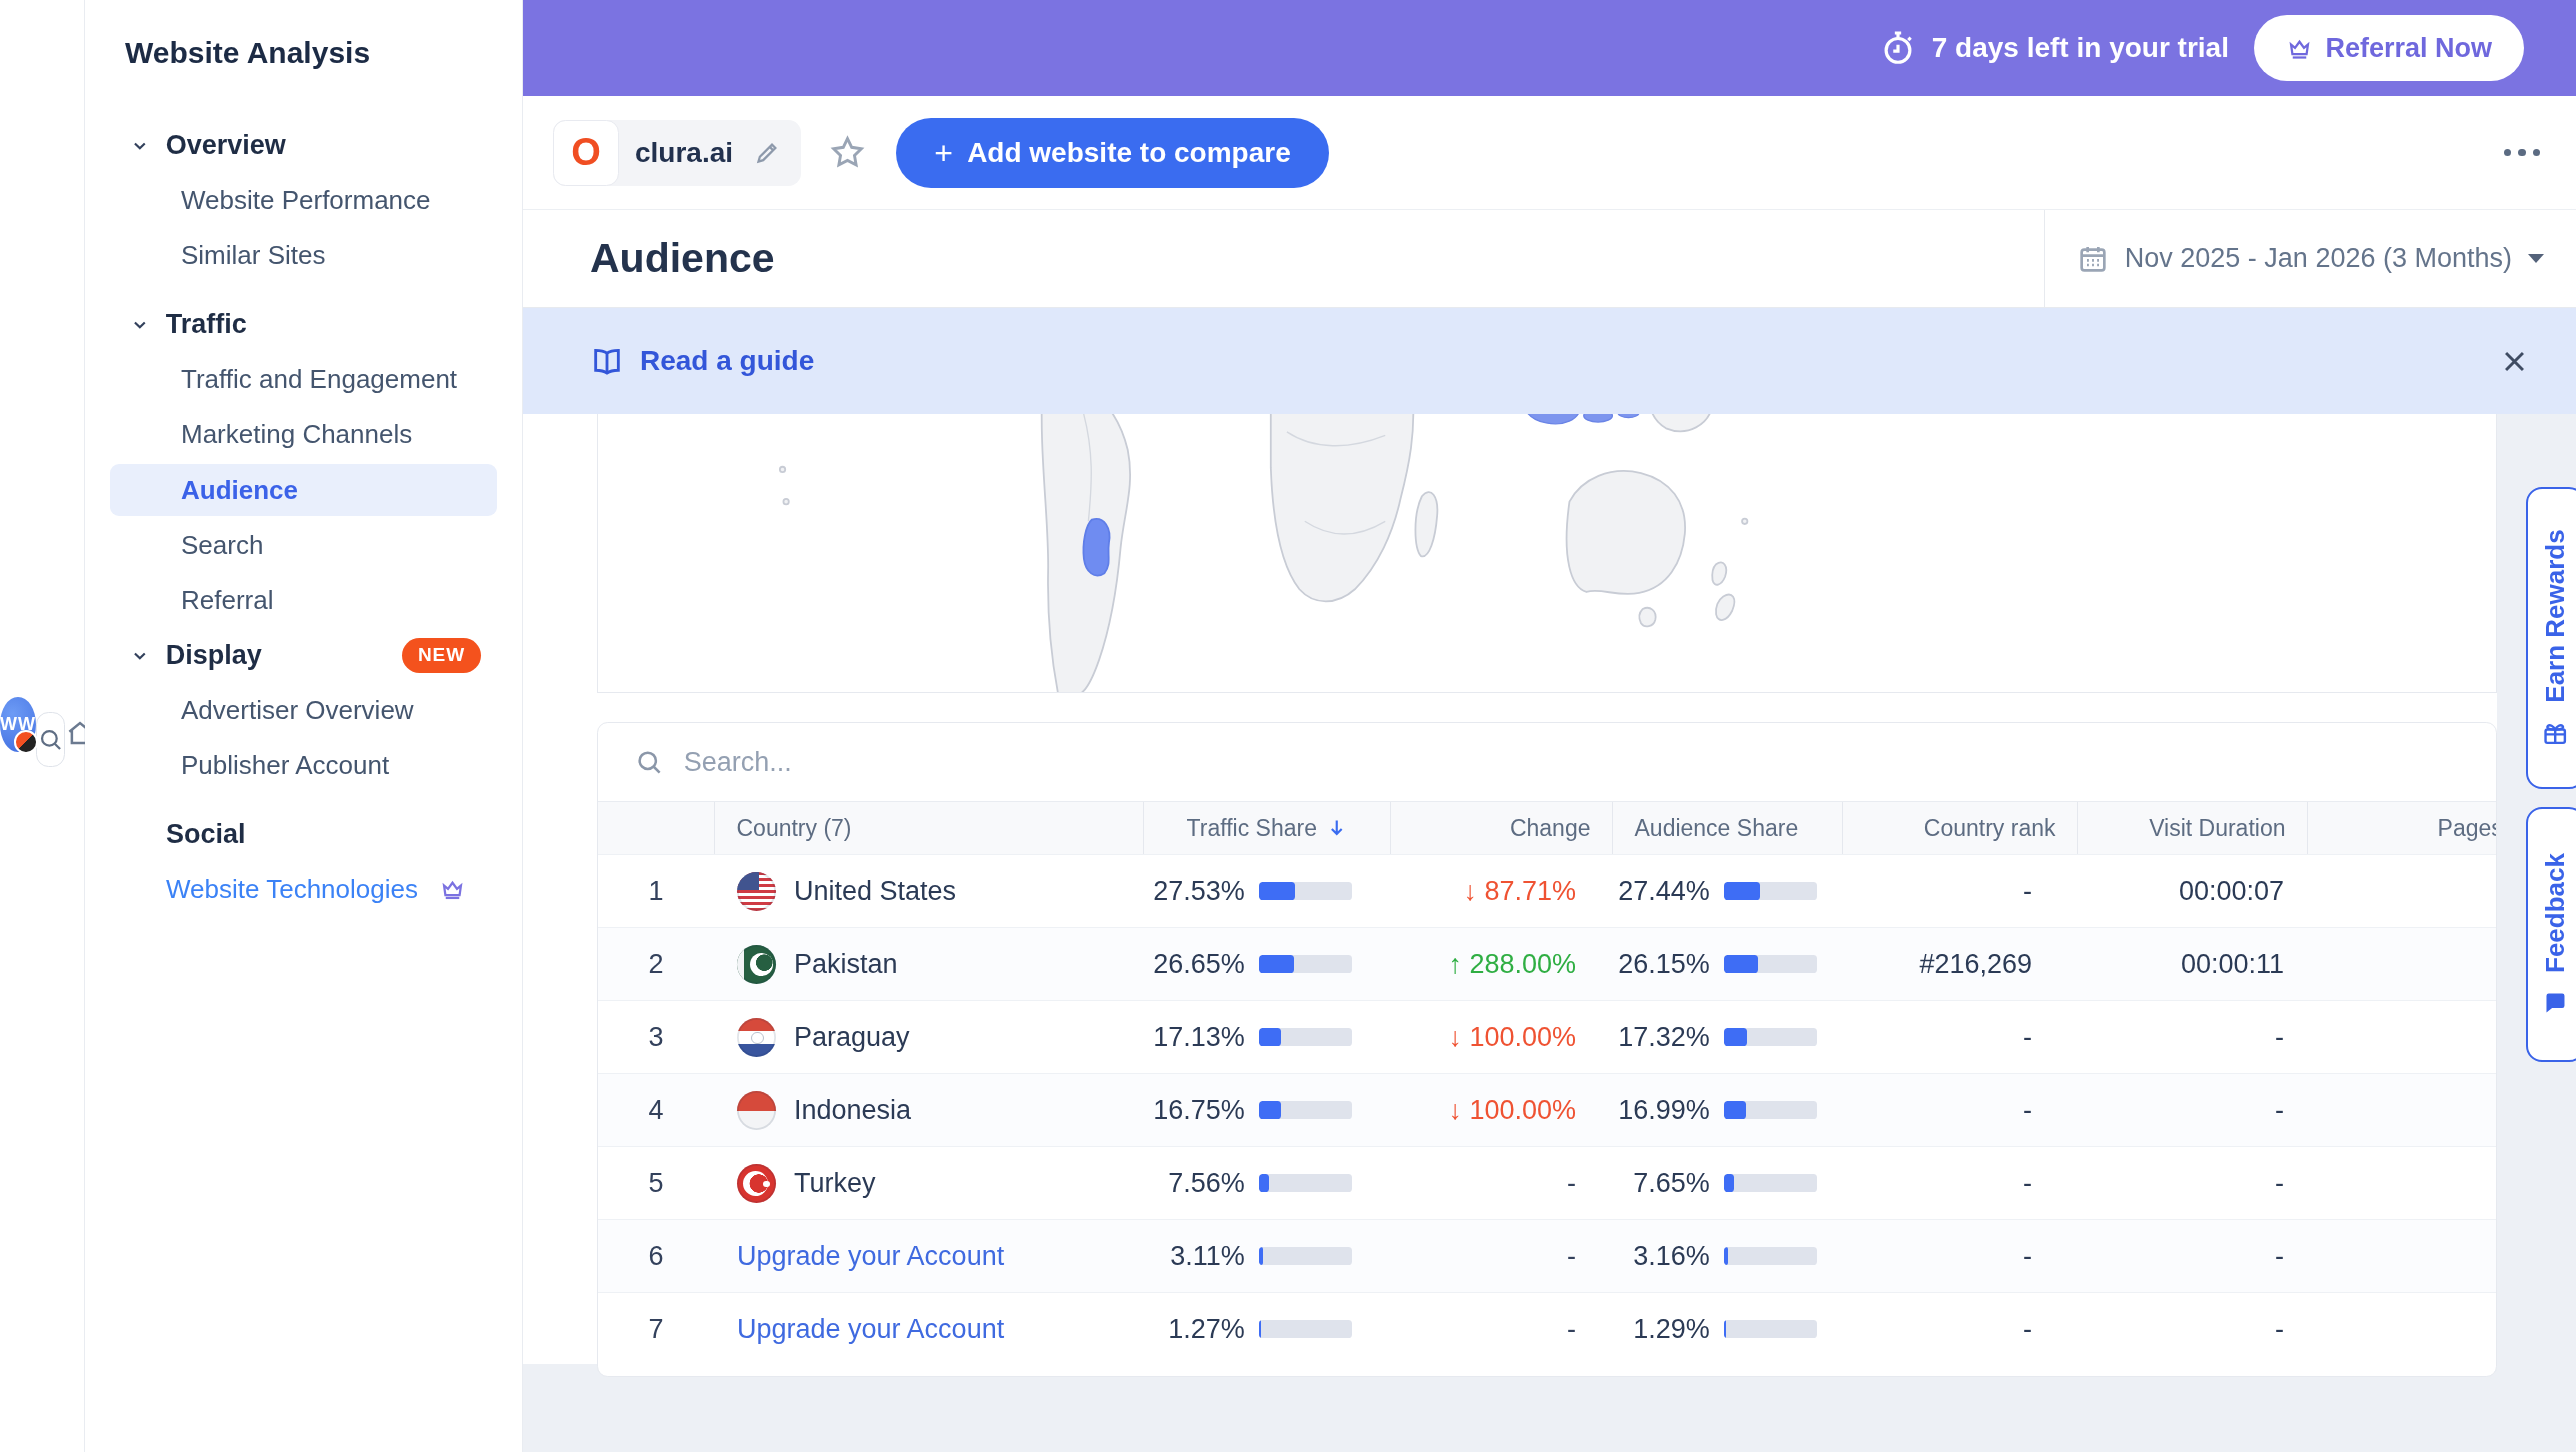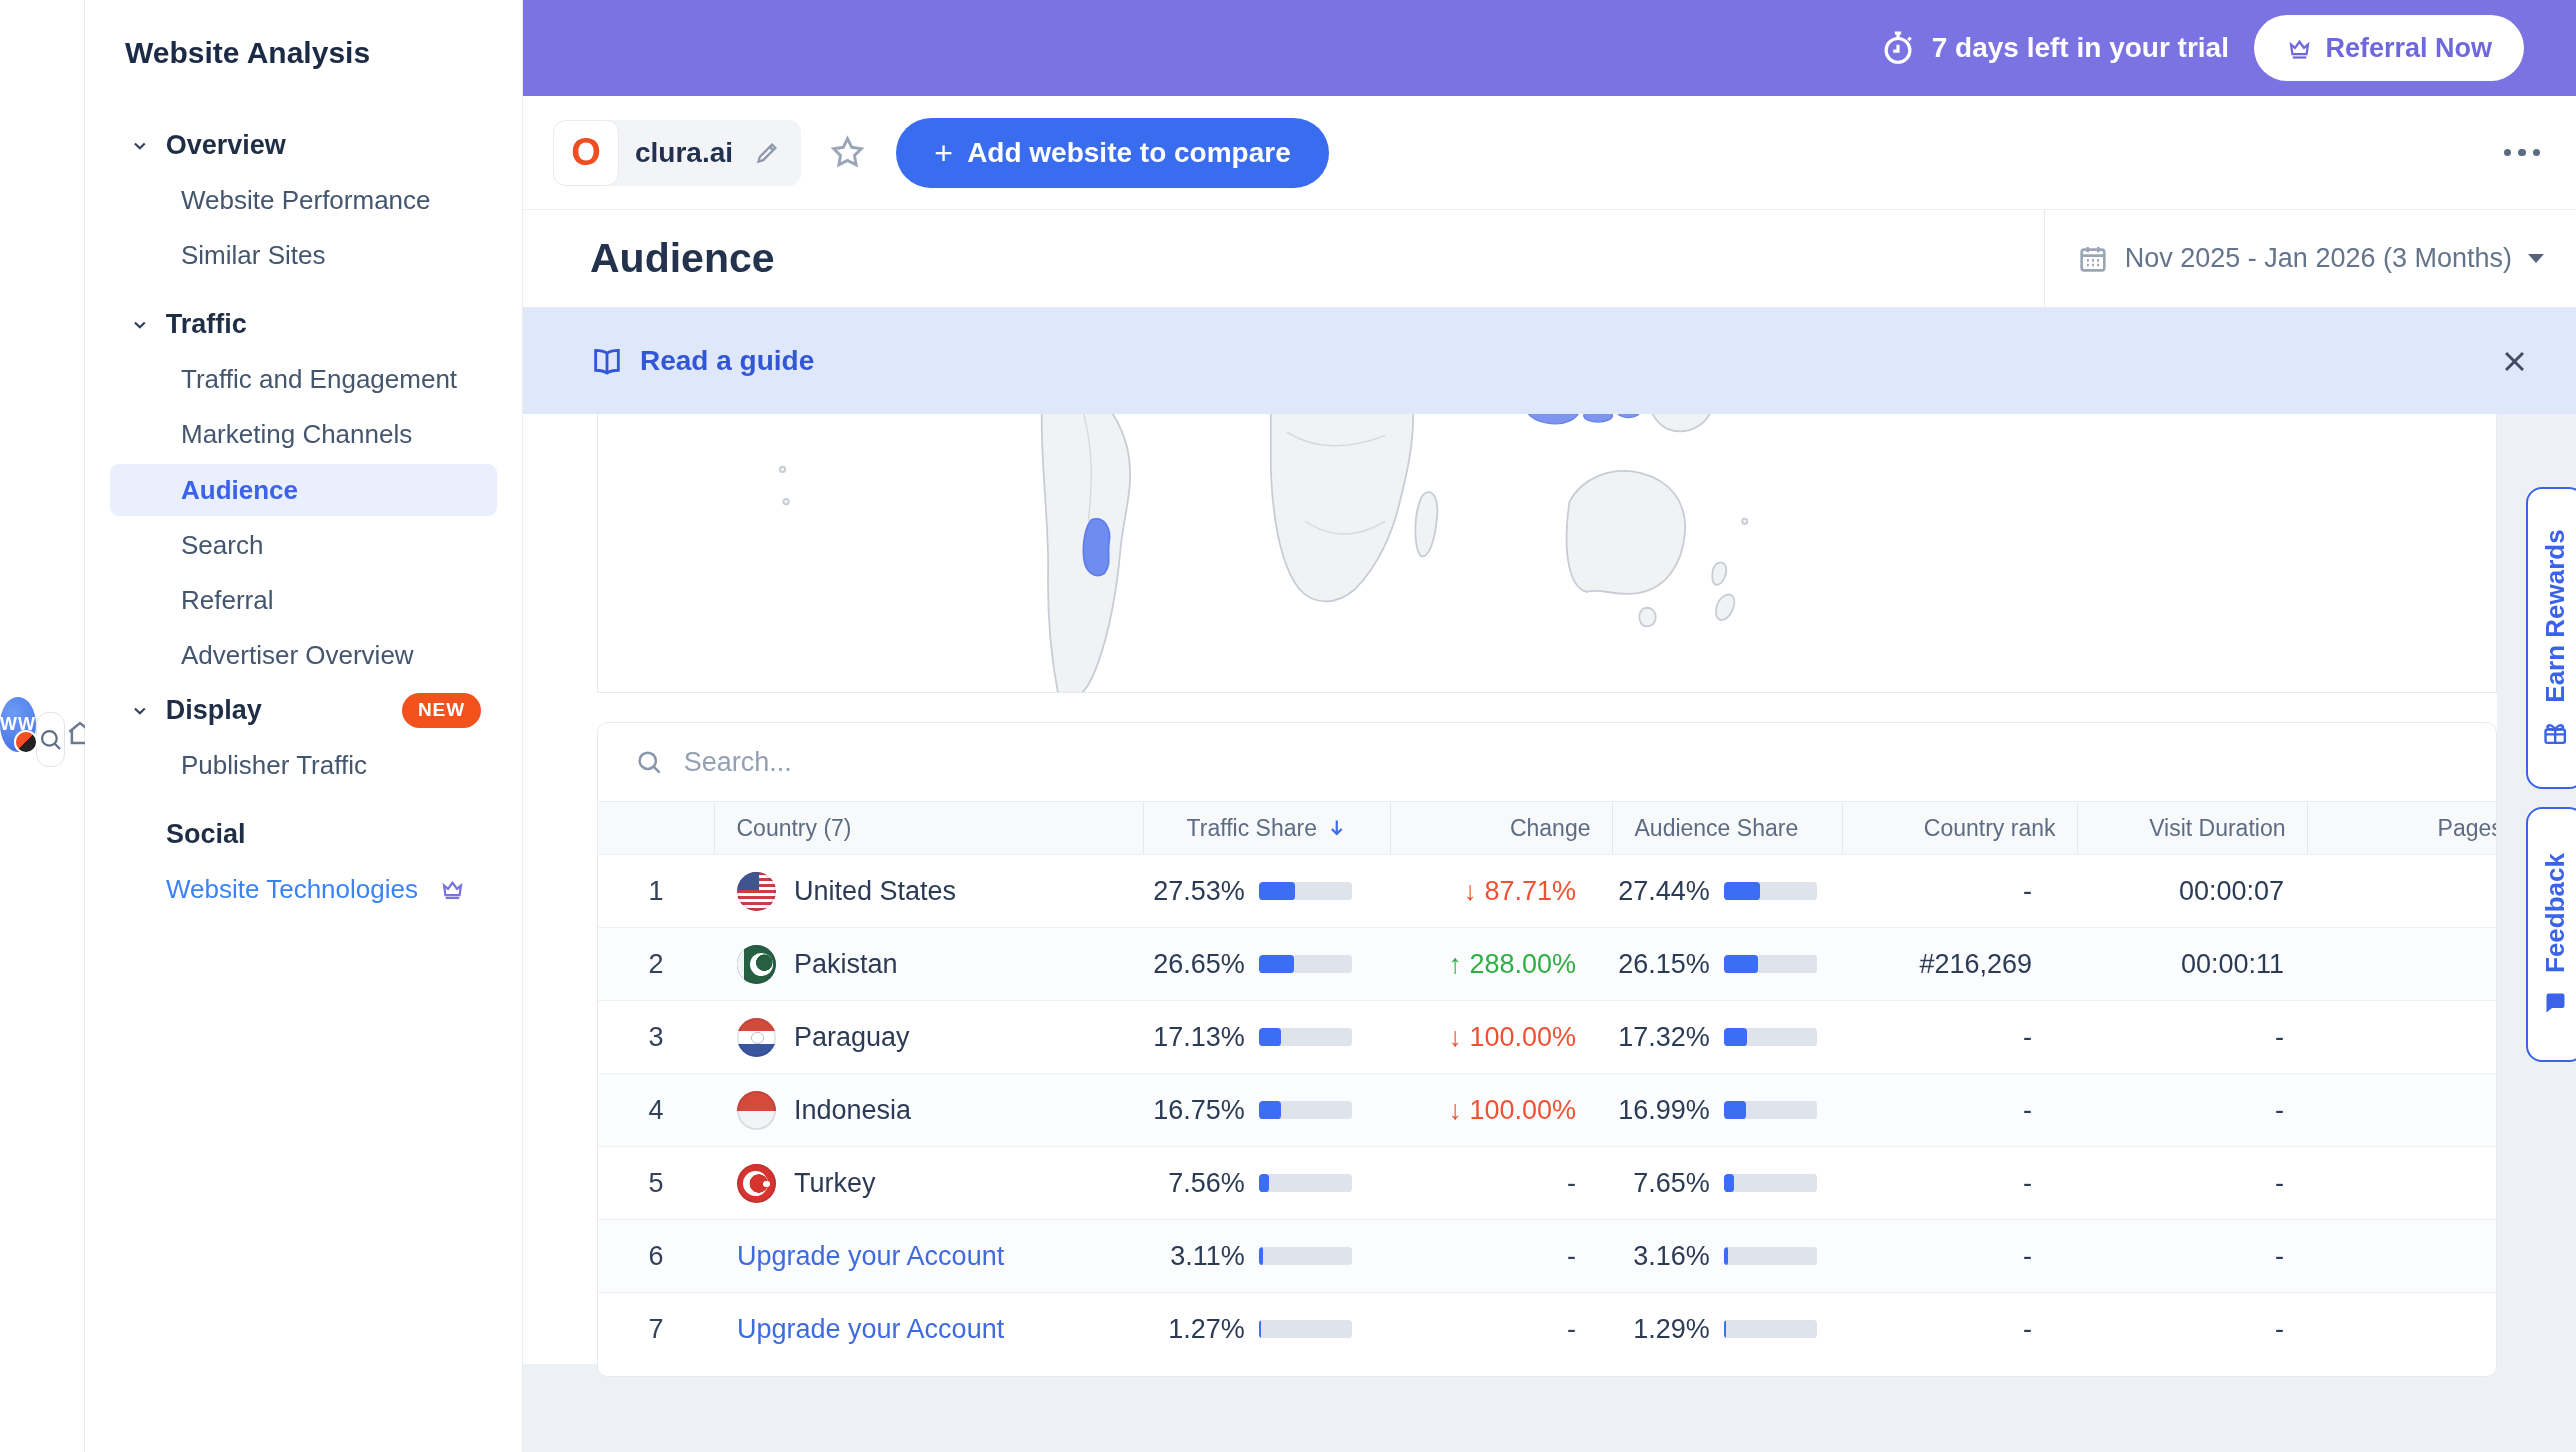"Advertiser Overview" div.sb-item { order: before "Display" -> after "Display" }
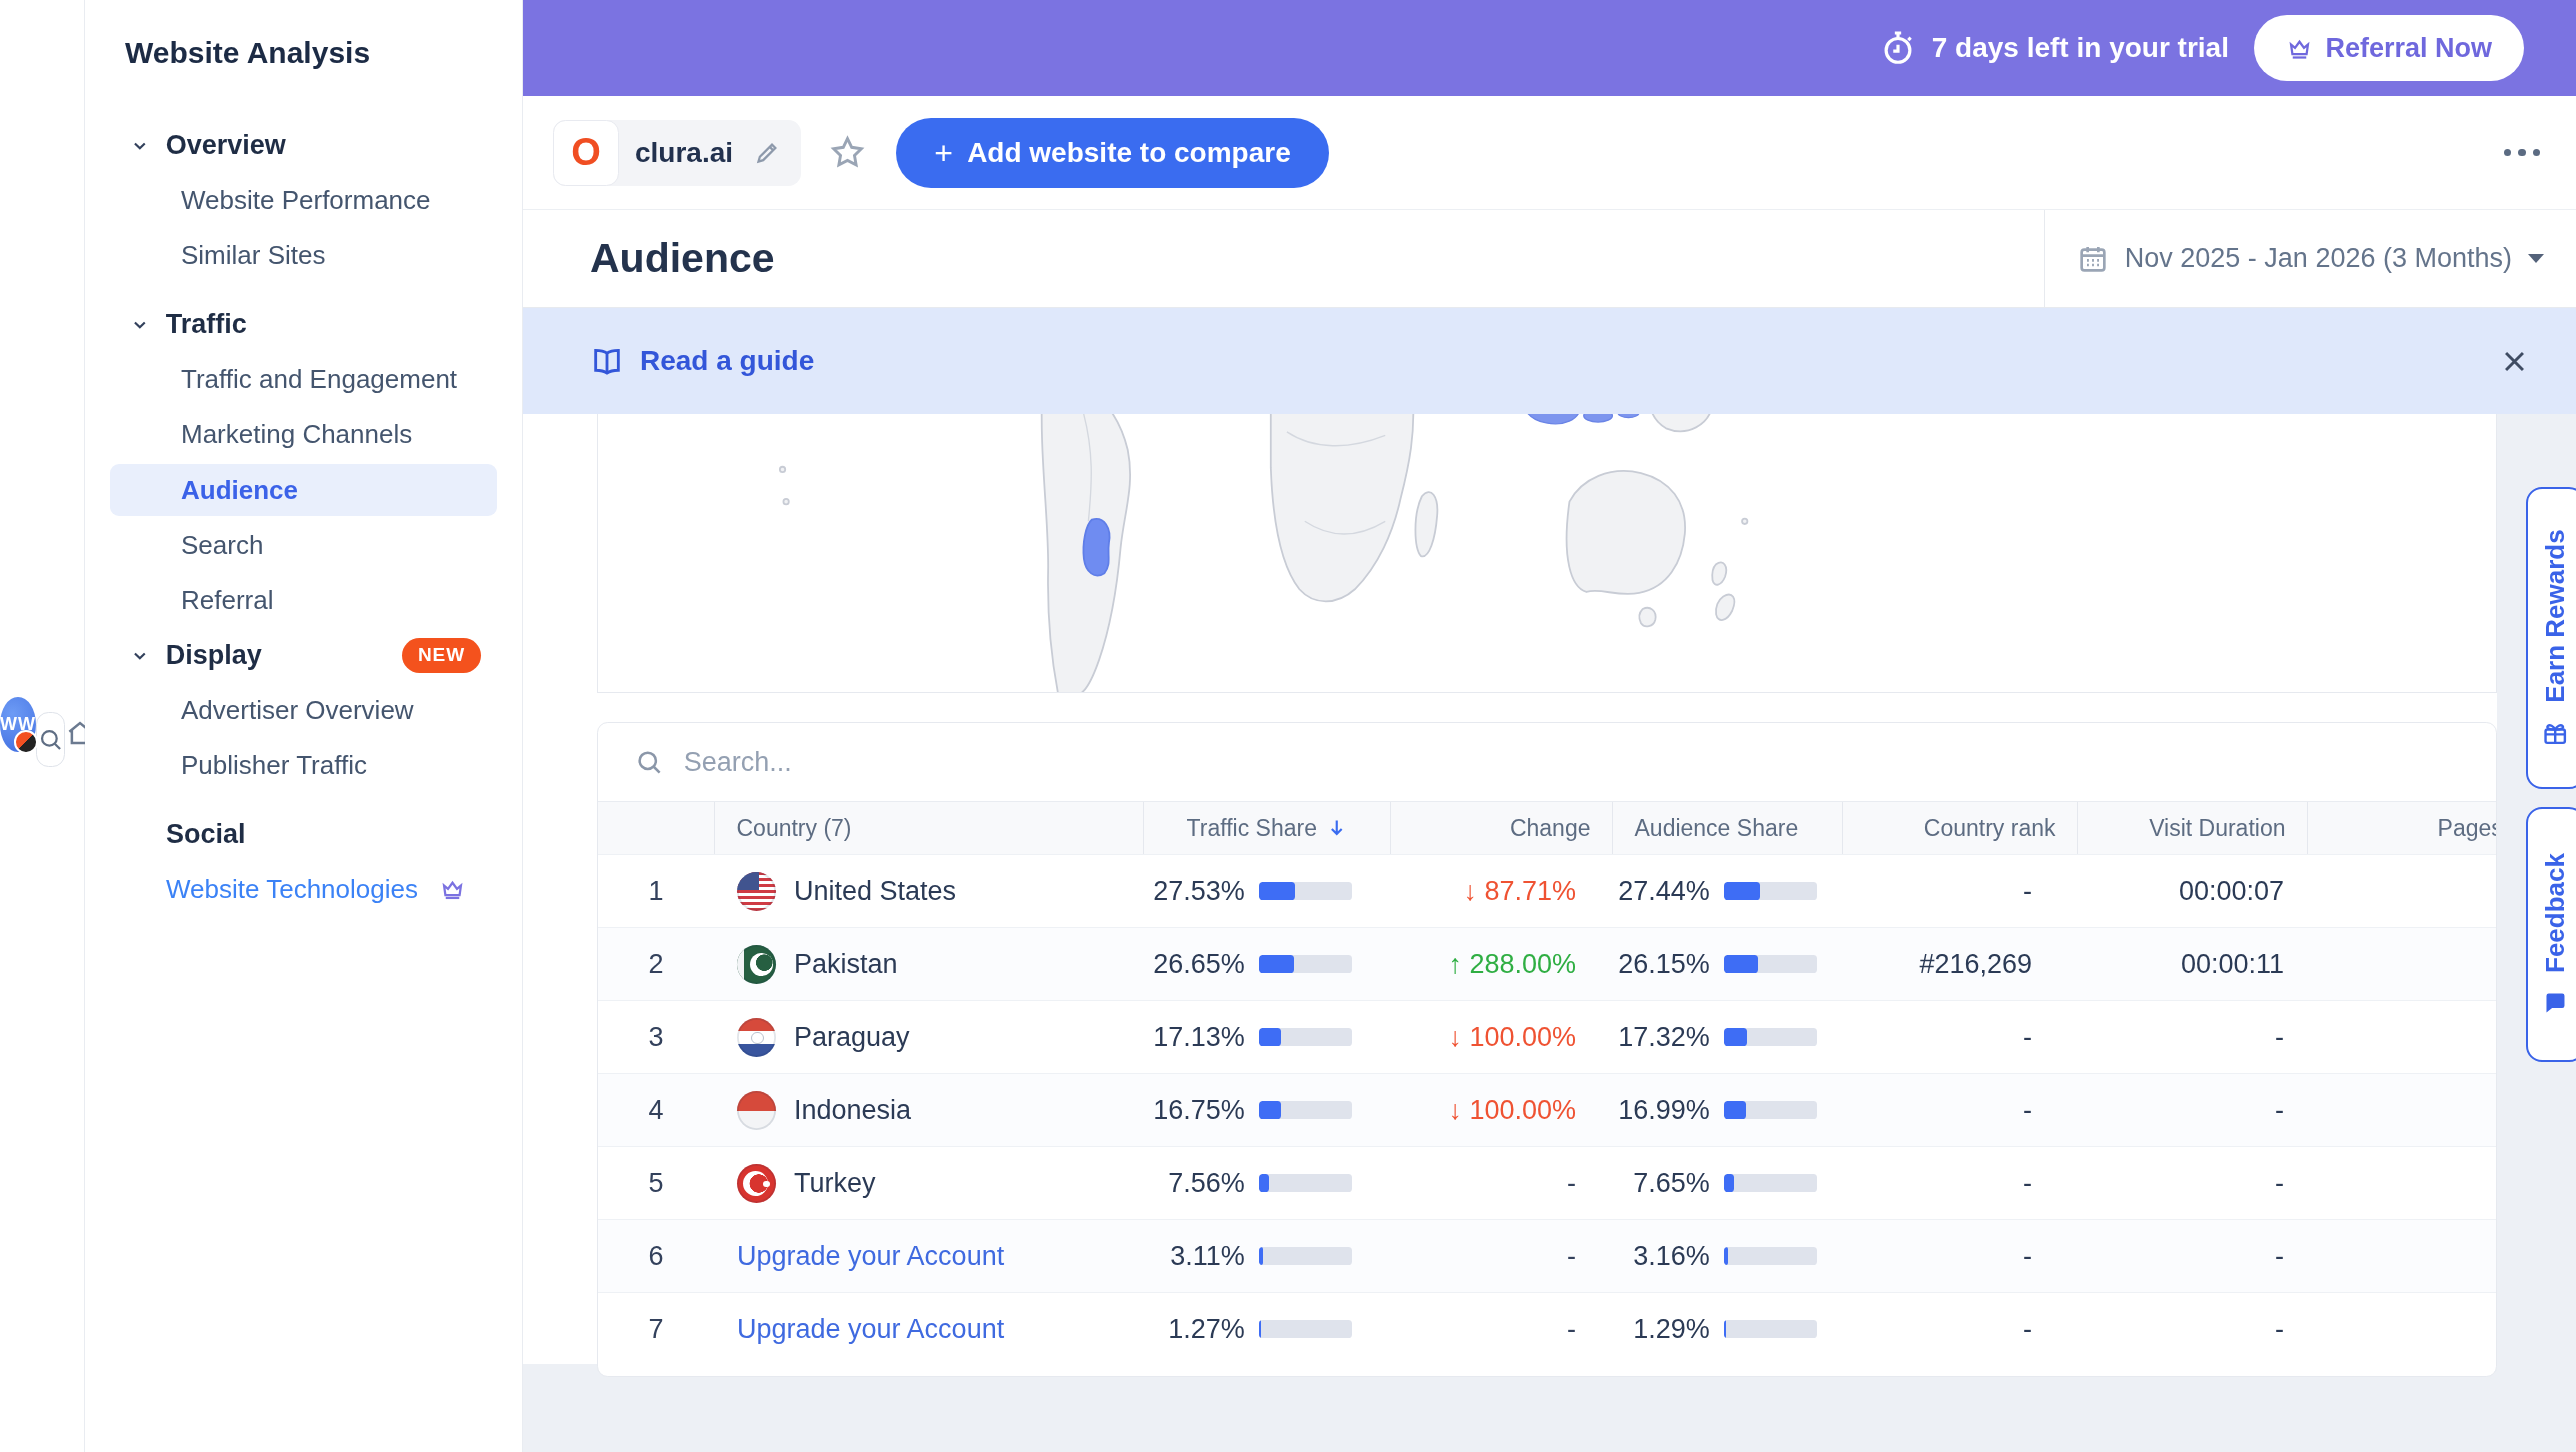"Publisher Traffic" span { text: Traffic -> Account }
